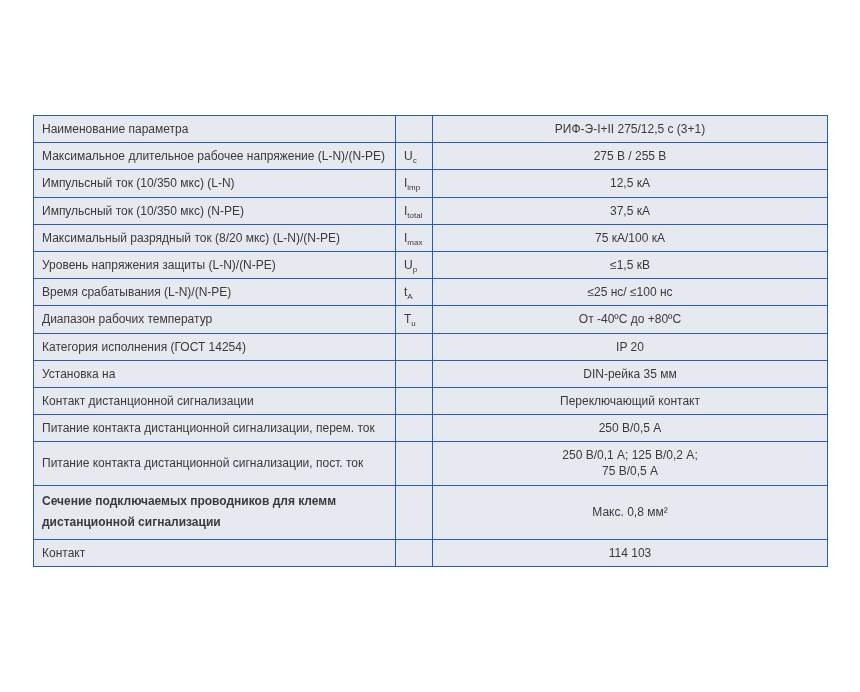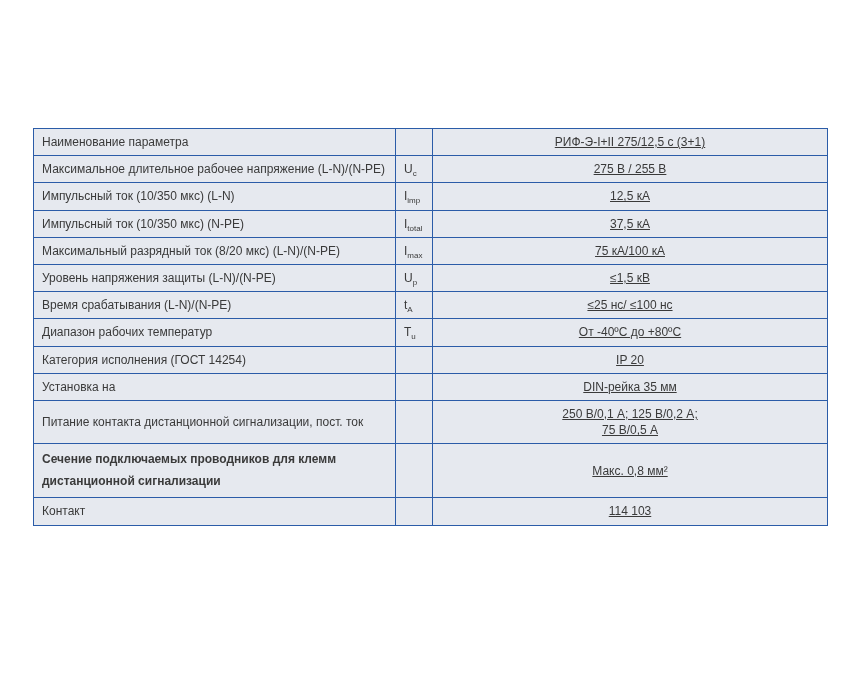"Наименование параметра" .table-wrap { top: 128px -> 115px }
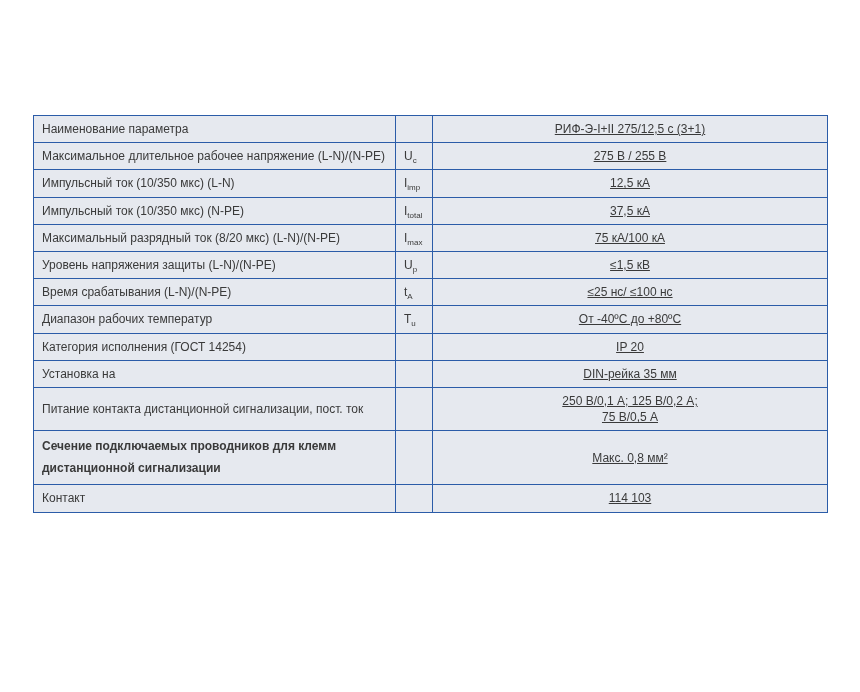"РИФ-Э-I+II 275/12,5 с (3+1)" td.val { text-decoration: underline -> none }
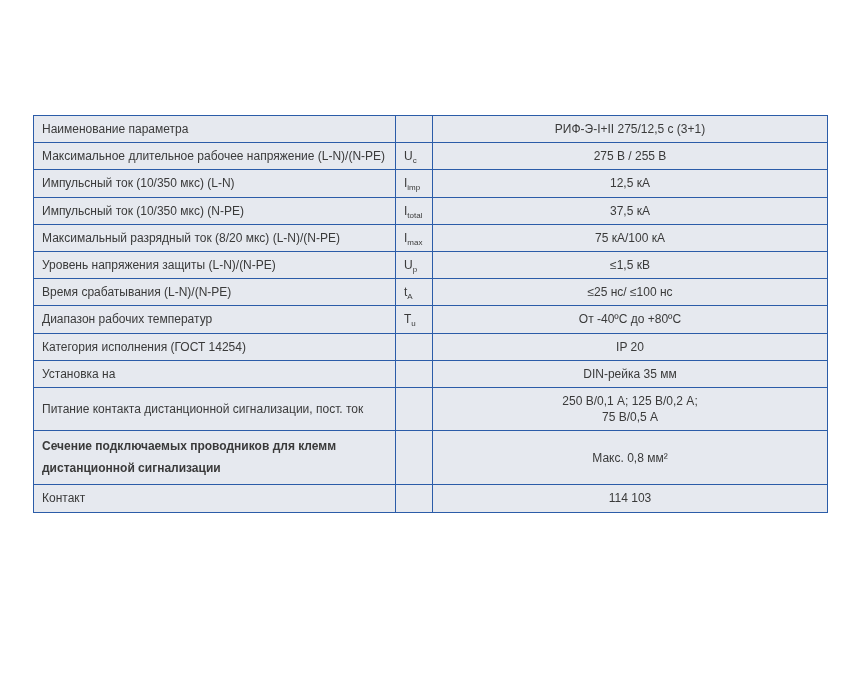"Контакт дистанционной сигнализации" tr { html: none -> <tr> <td>Контакт дистанционной сигнализации</td> <td><span></span><sub></sub></td> <td>Переключающий контакт</td> </tr> }
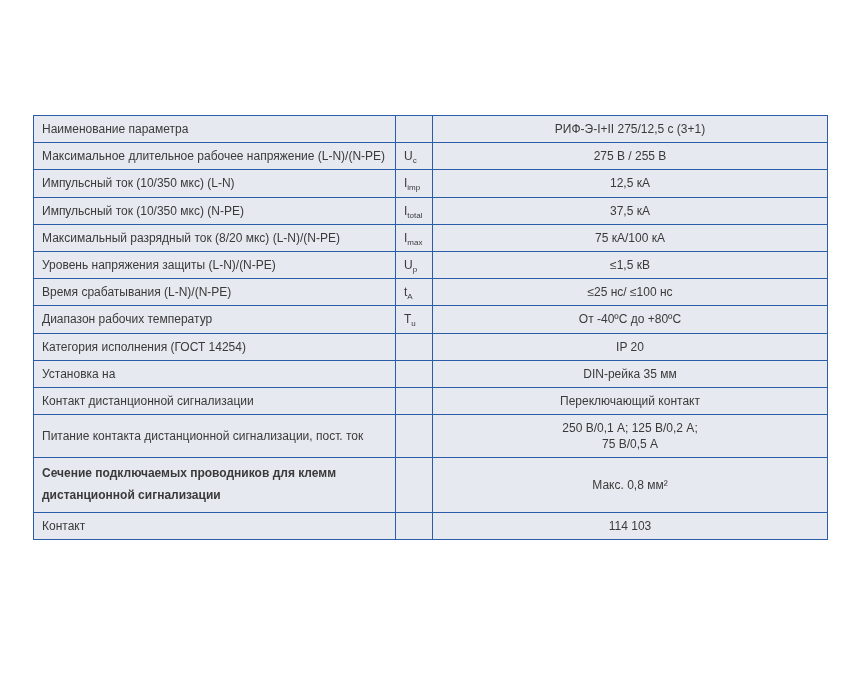"Питание контакта дистанционной сигнализации, перем. ток" tr { html: none -> <tr> <td>Питание контакта дистанционной сигнализации, перем. ток</td> <td><span></span><sub></sub></td> <td>250 В/0,5 А</td> </tr> }
